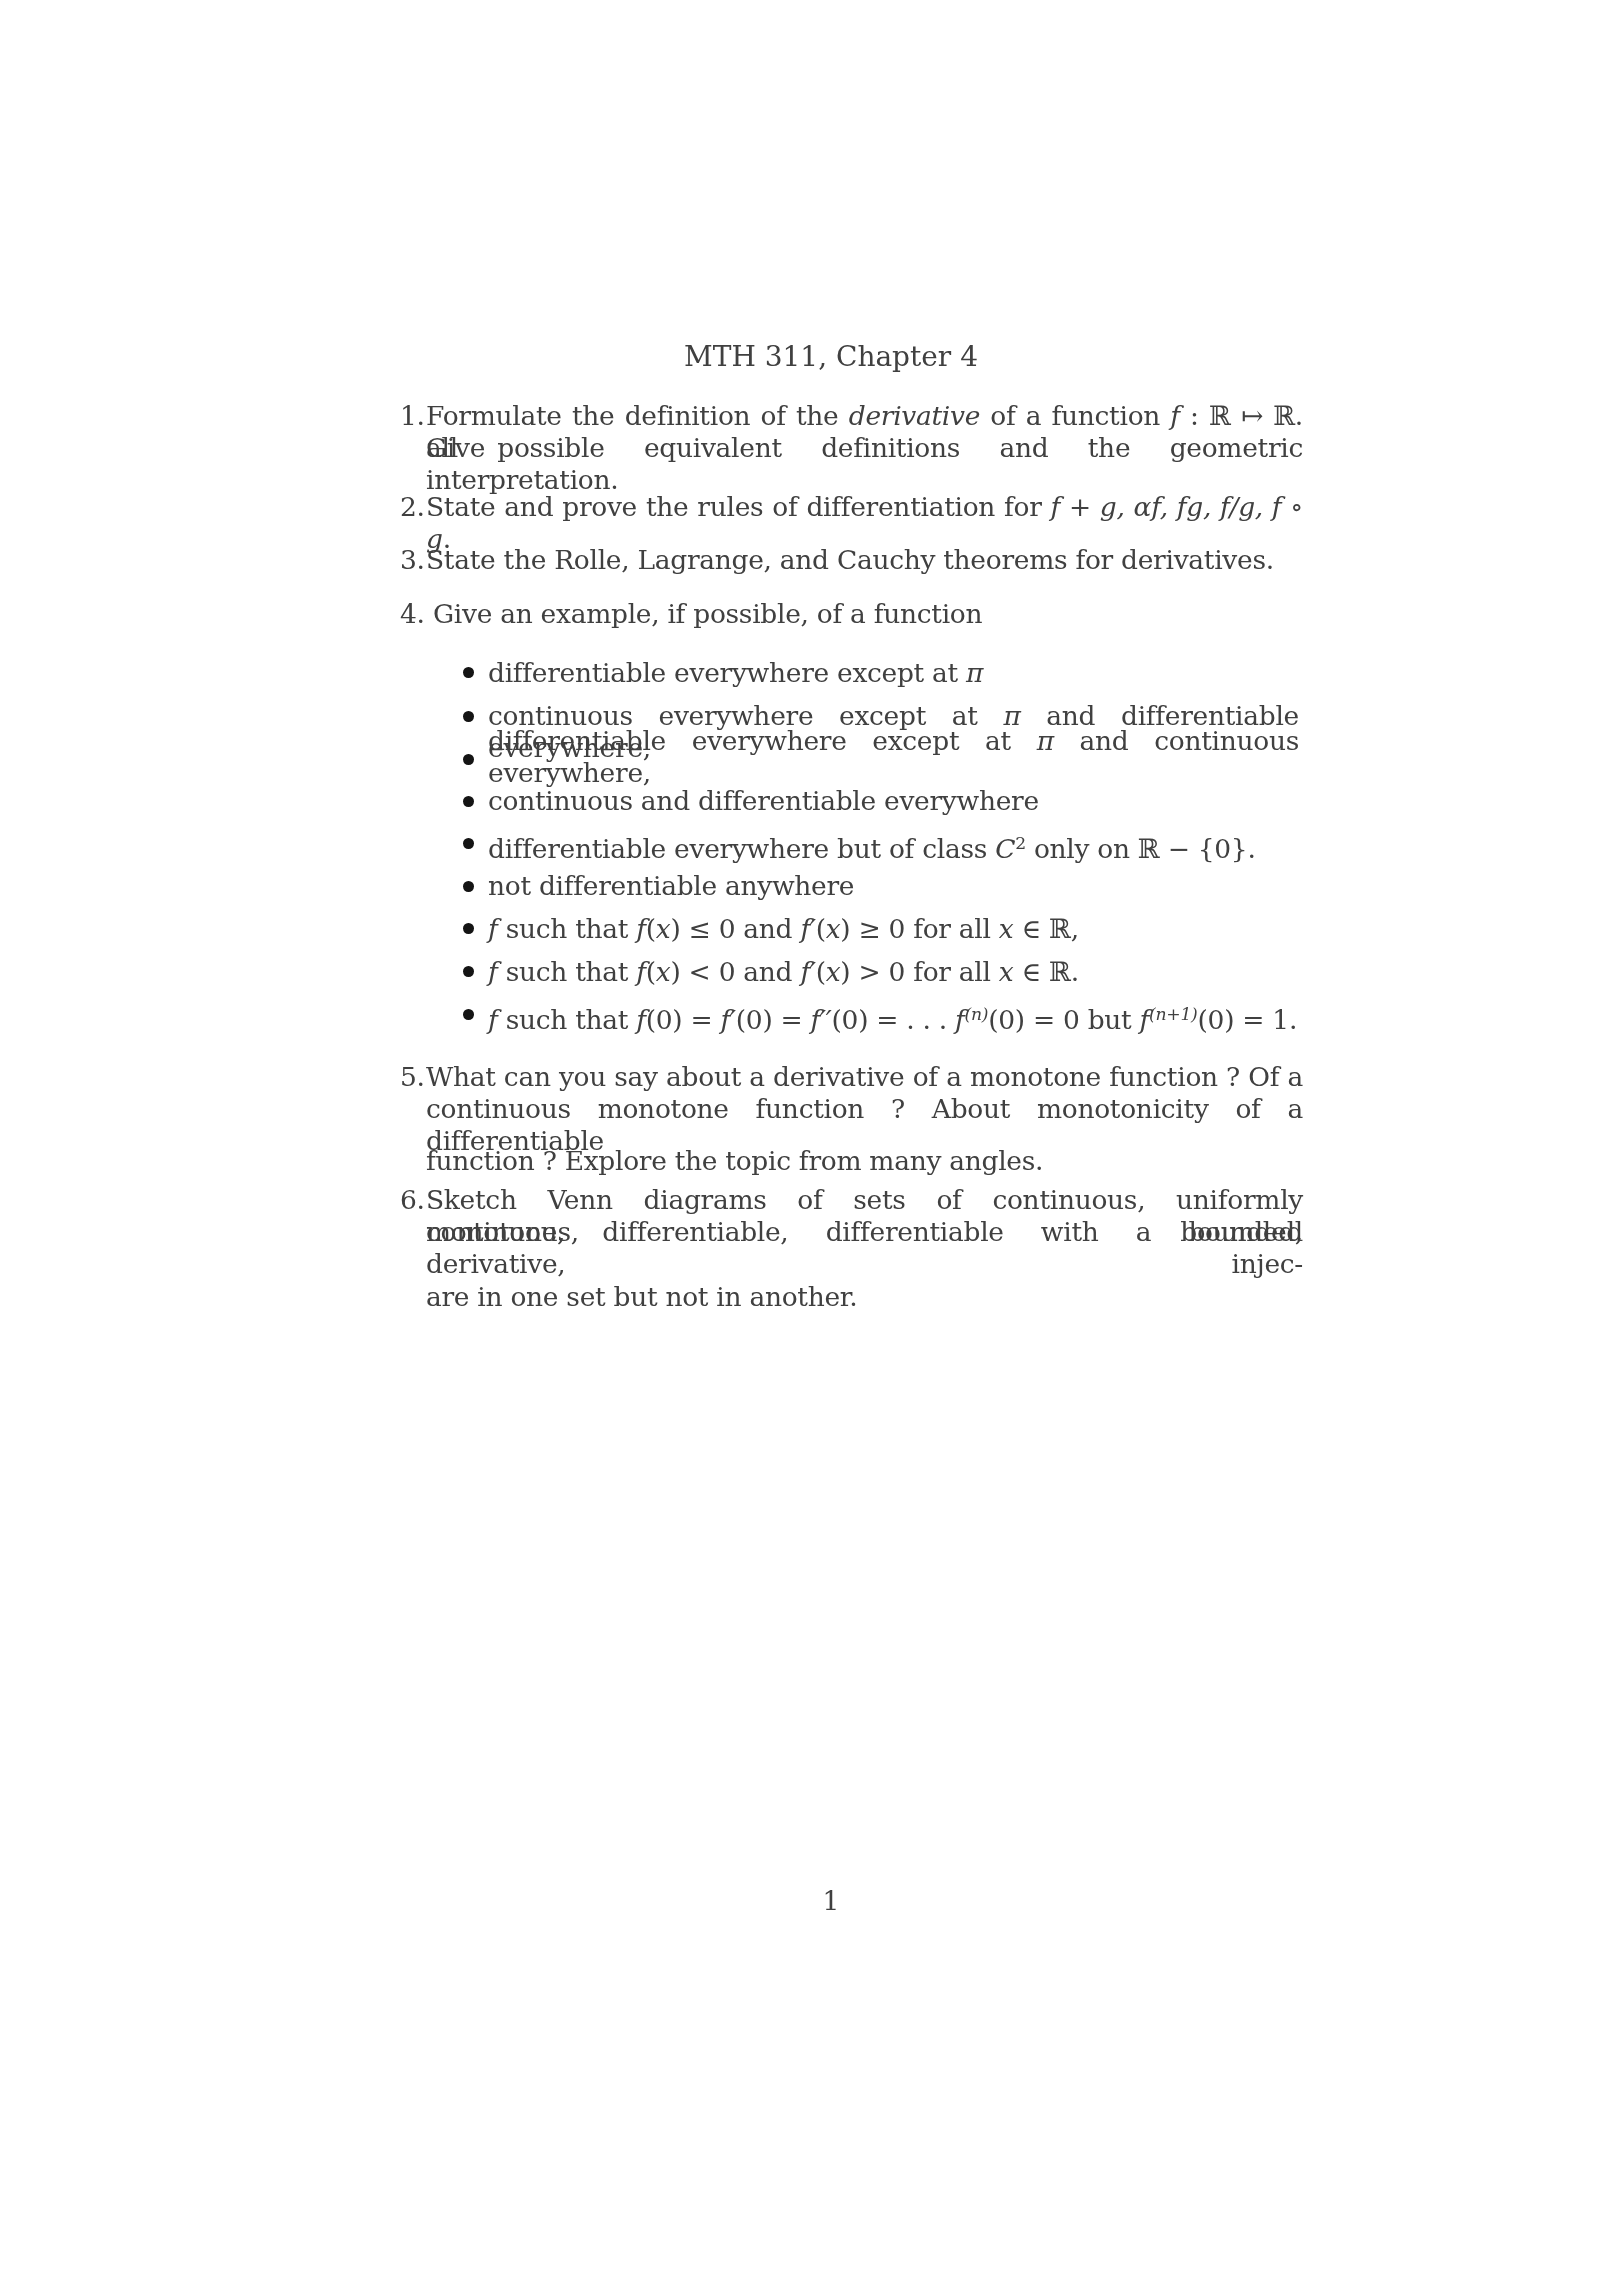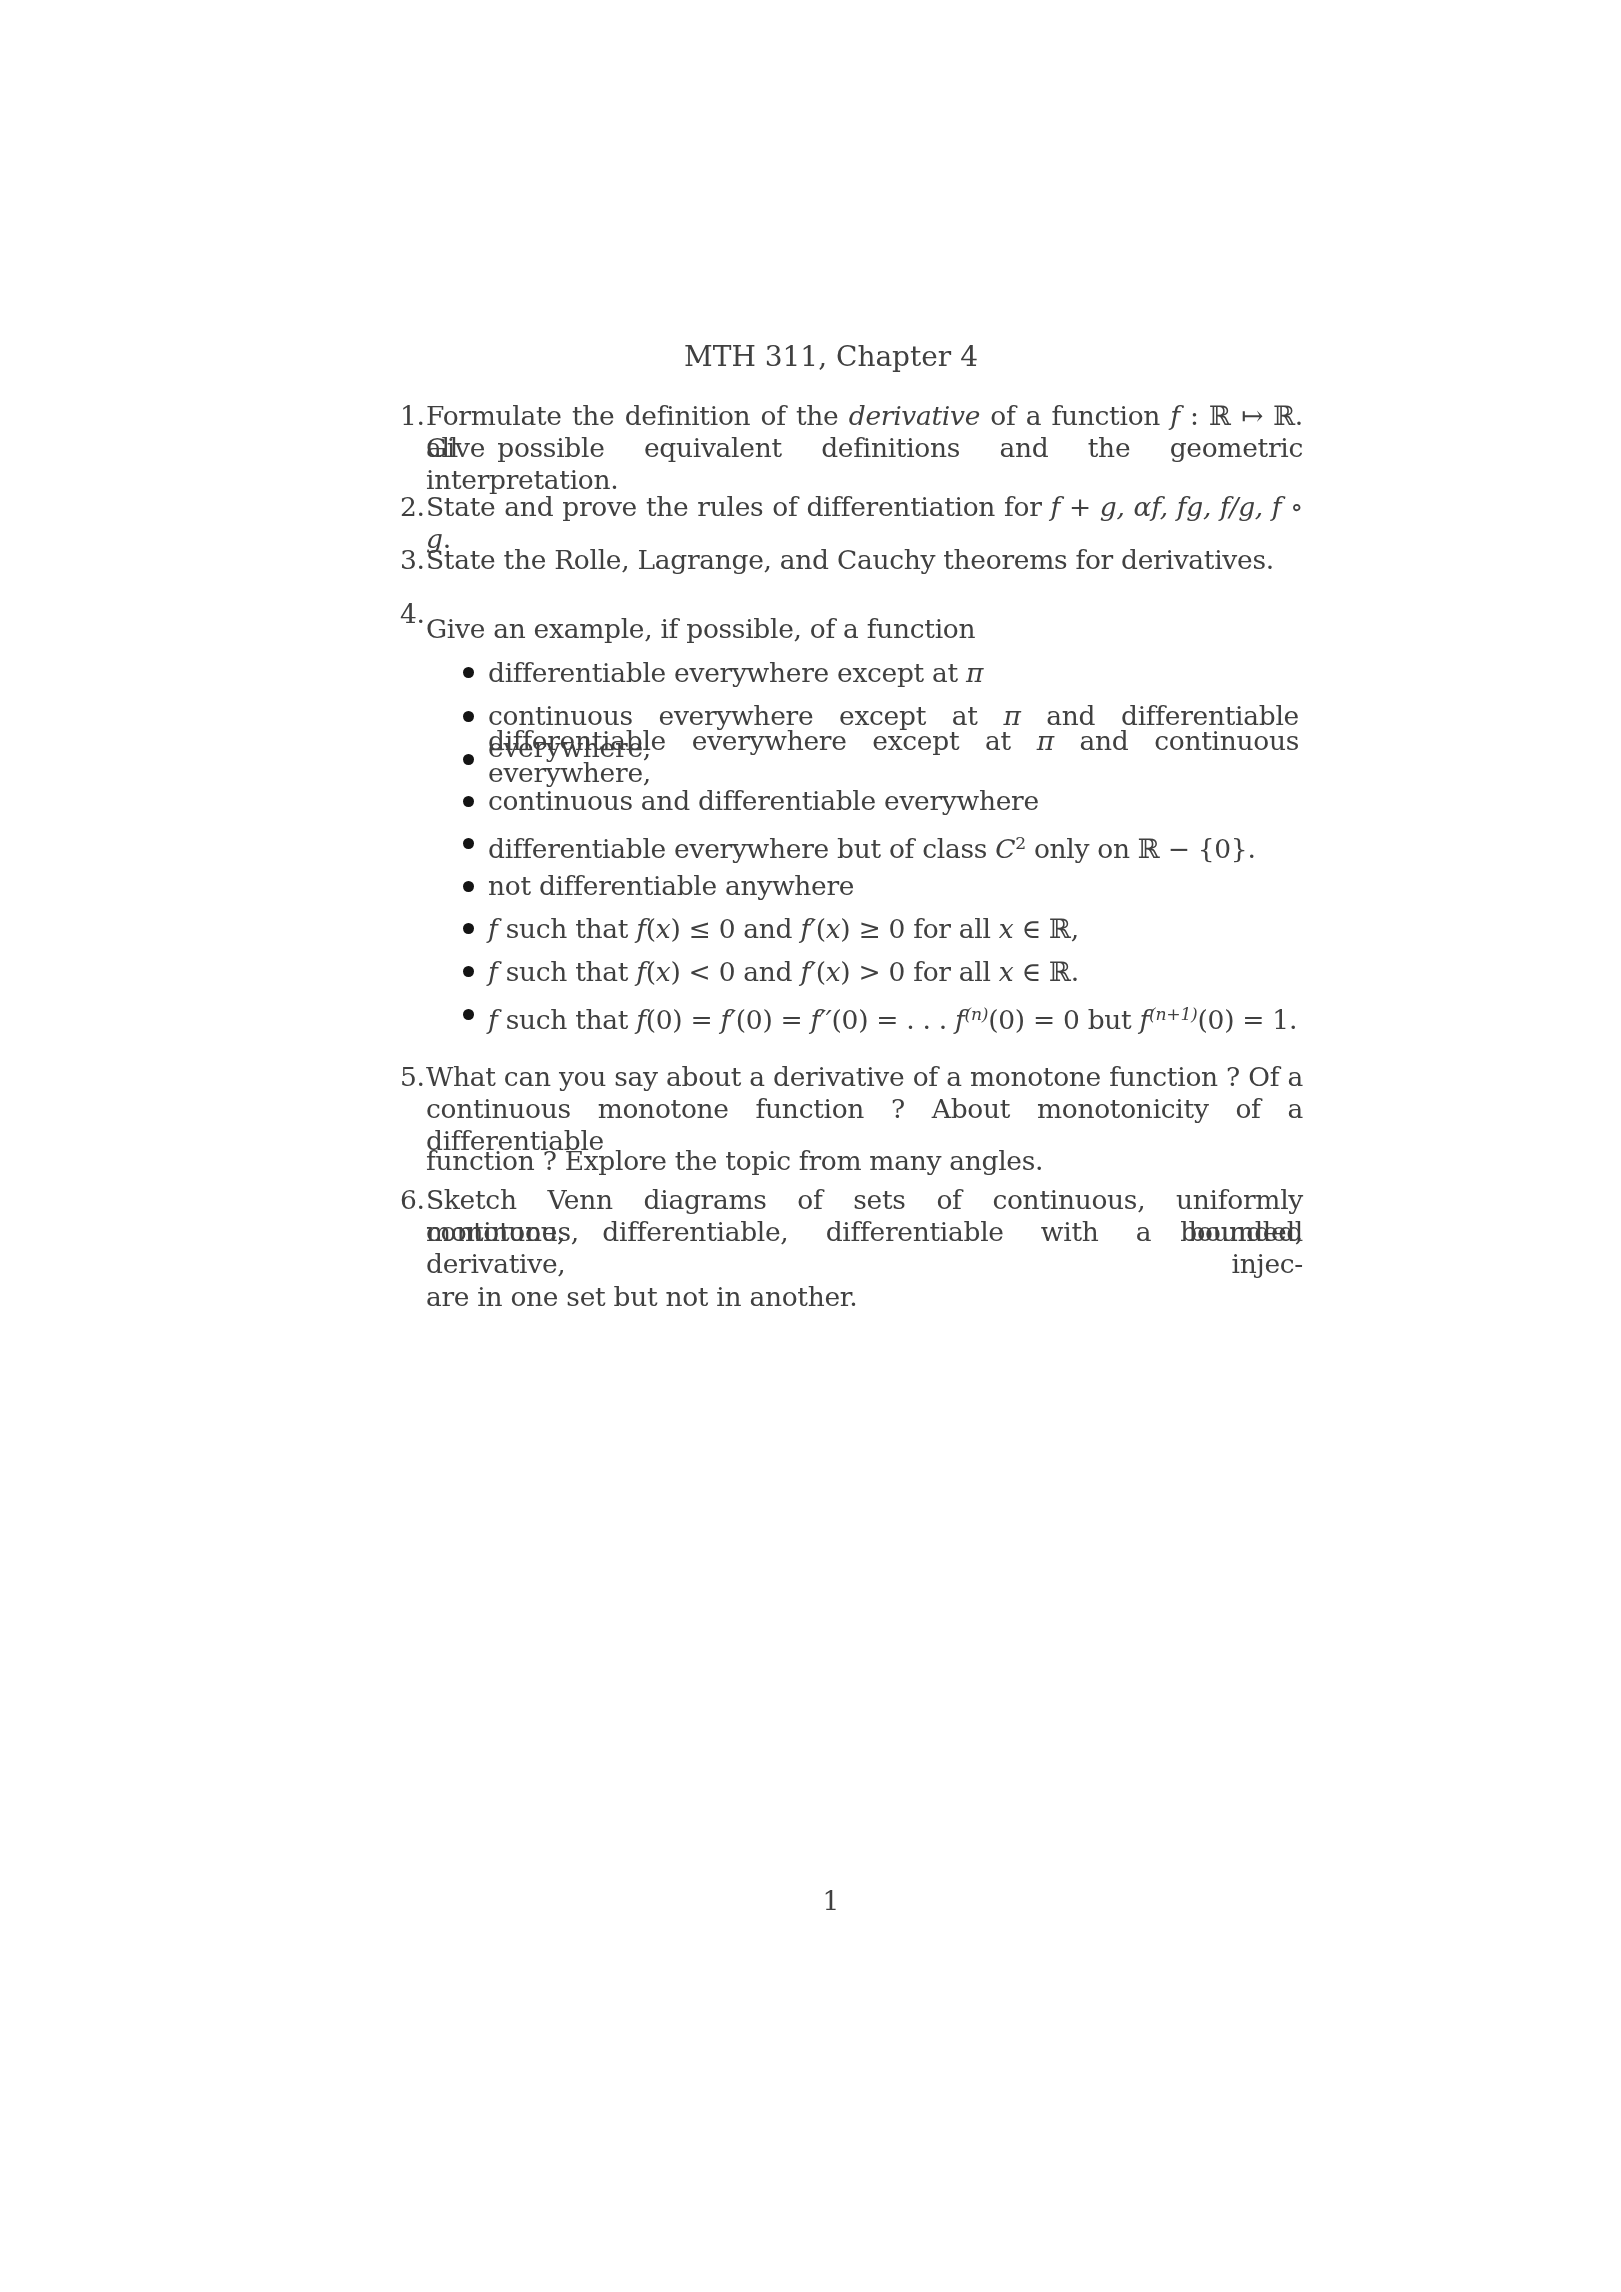"Give an example, if possible," div.ln { margin-left: none -> 7px; top: 613px -> 598px }
